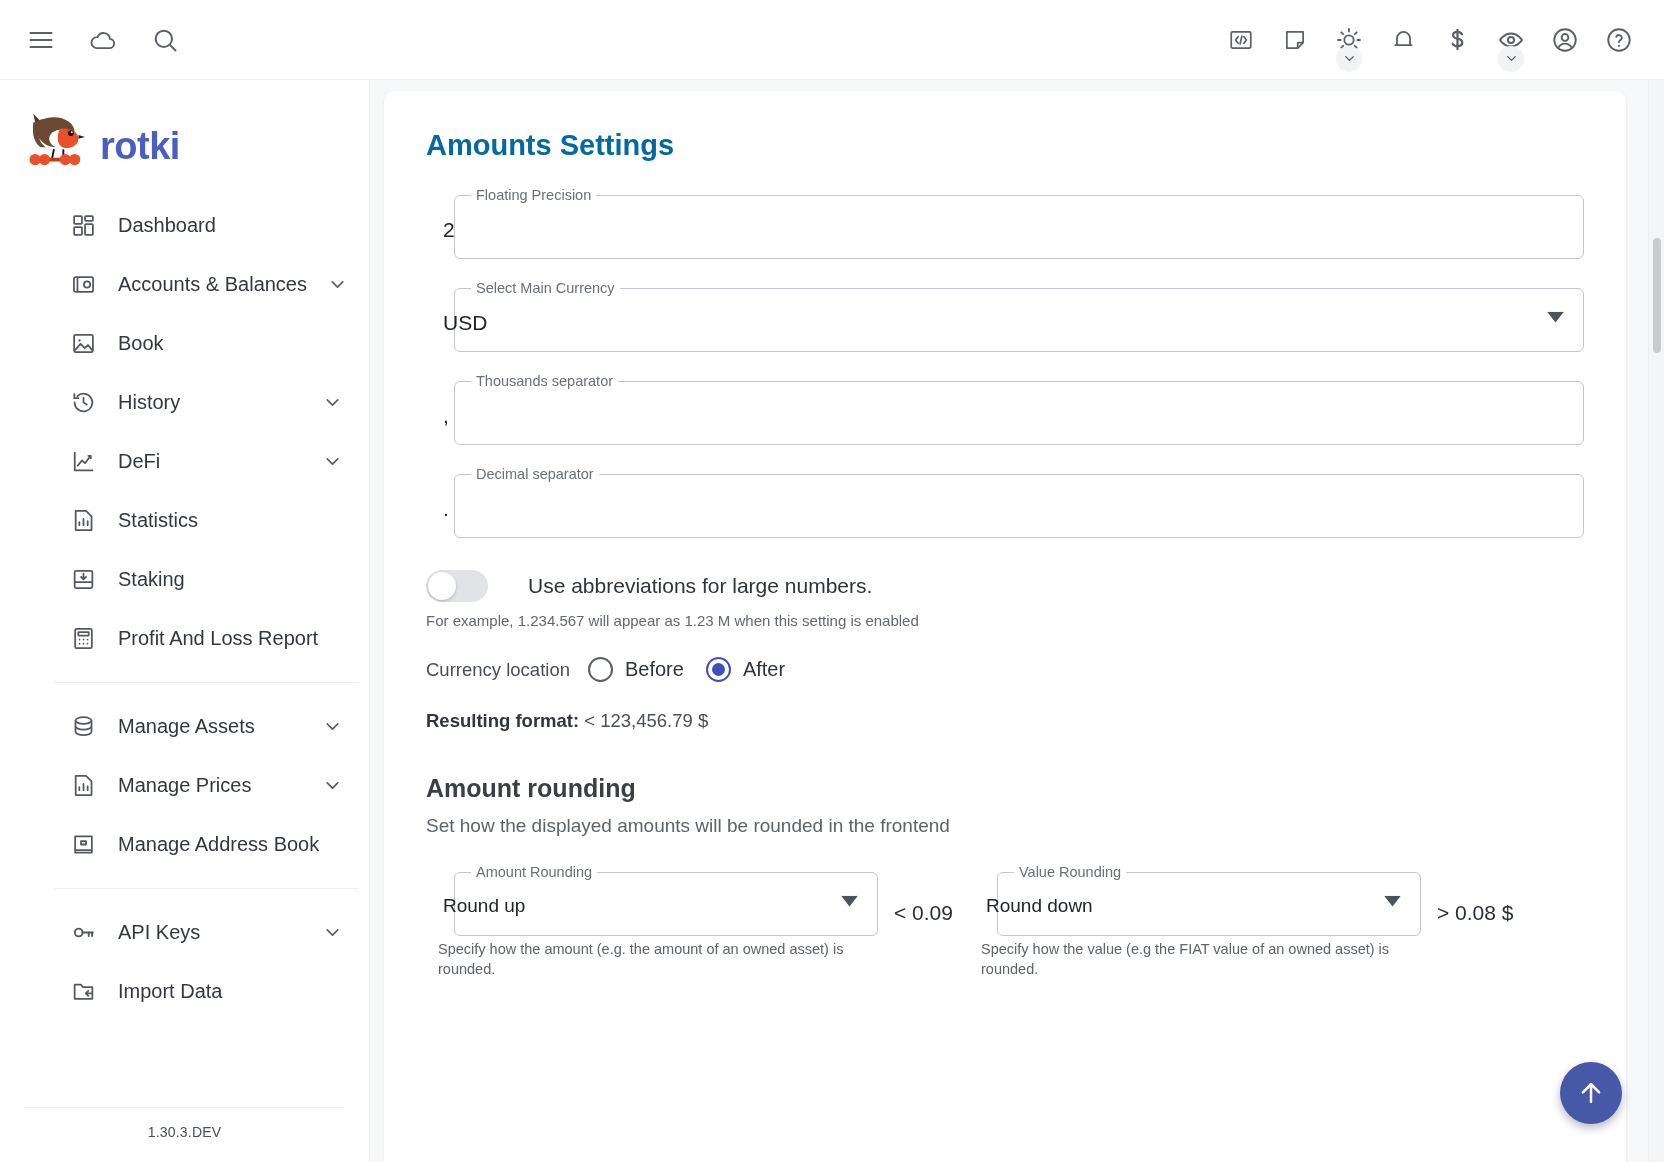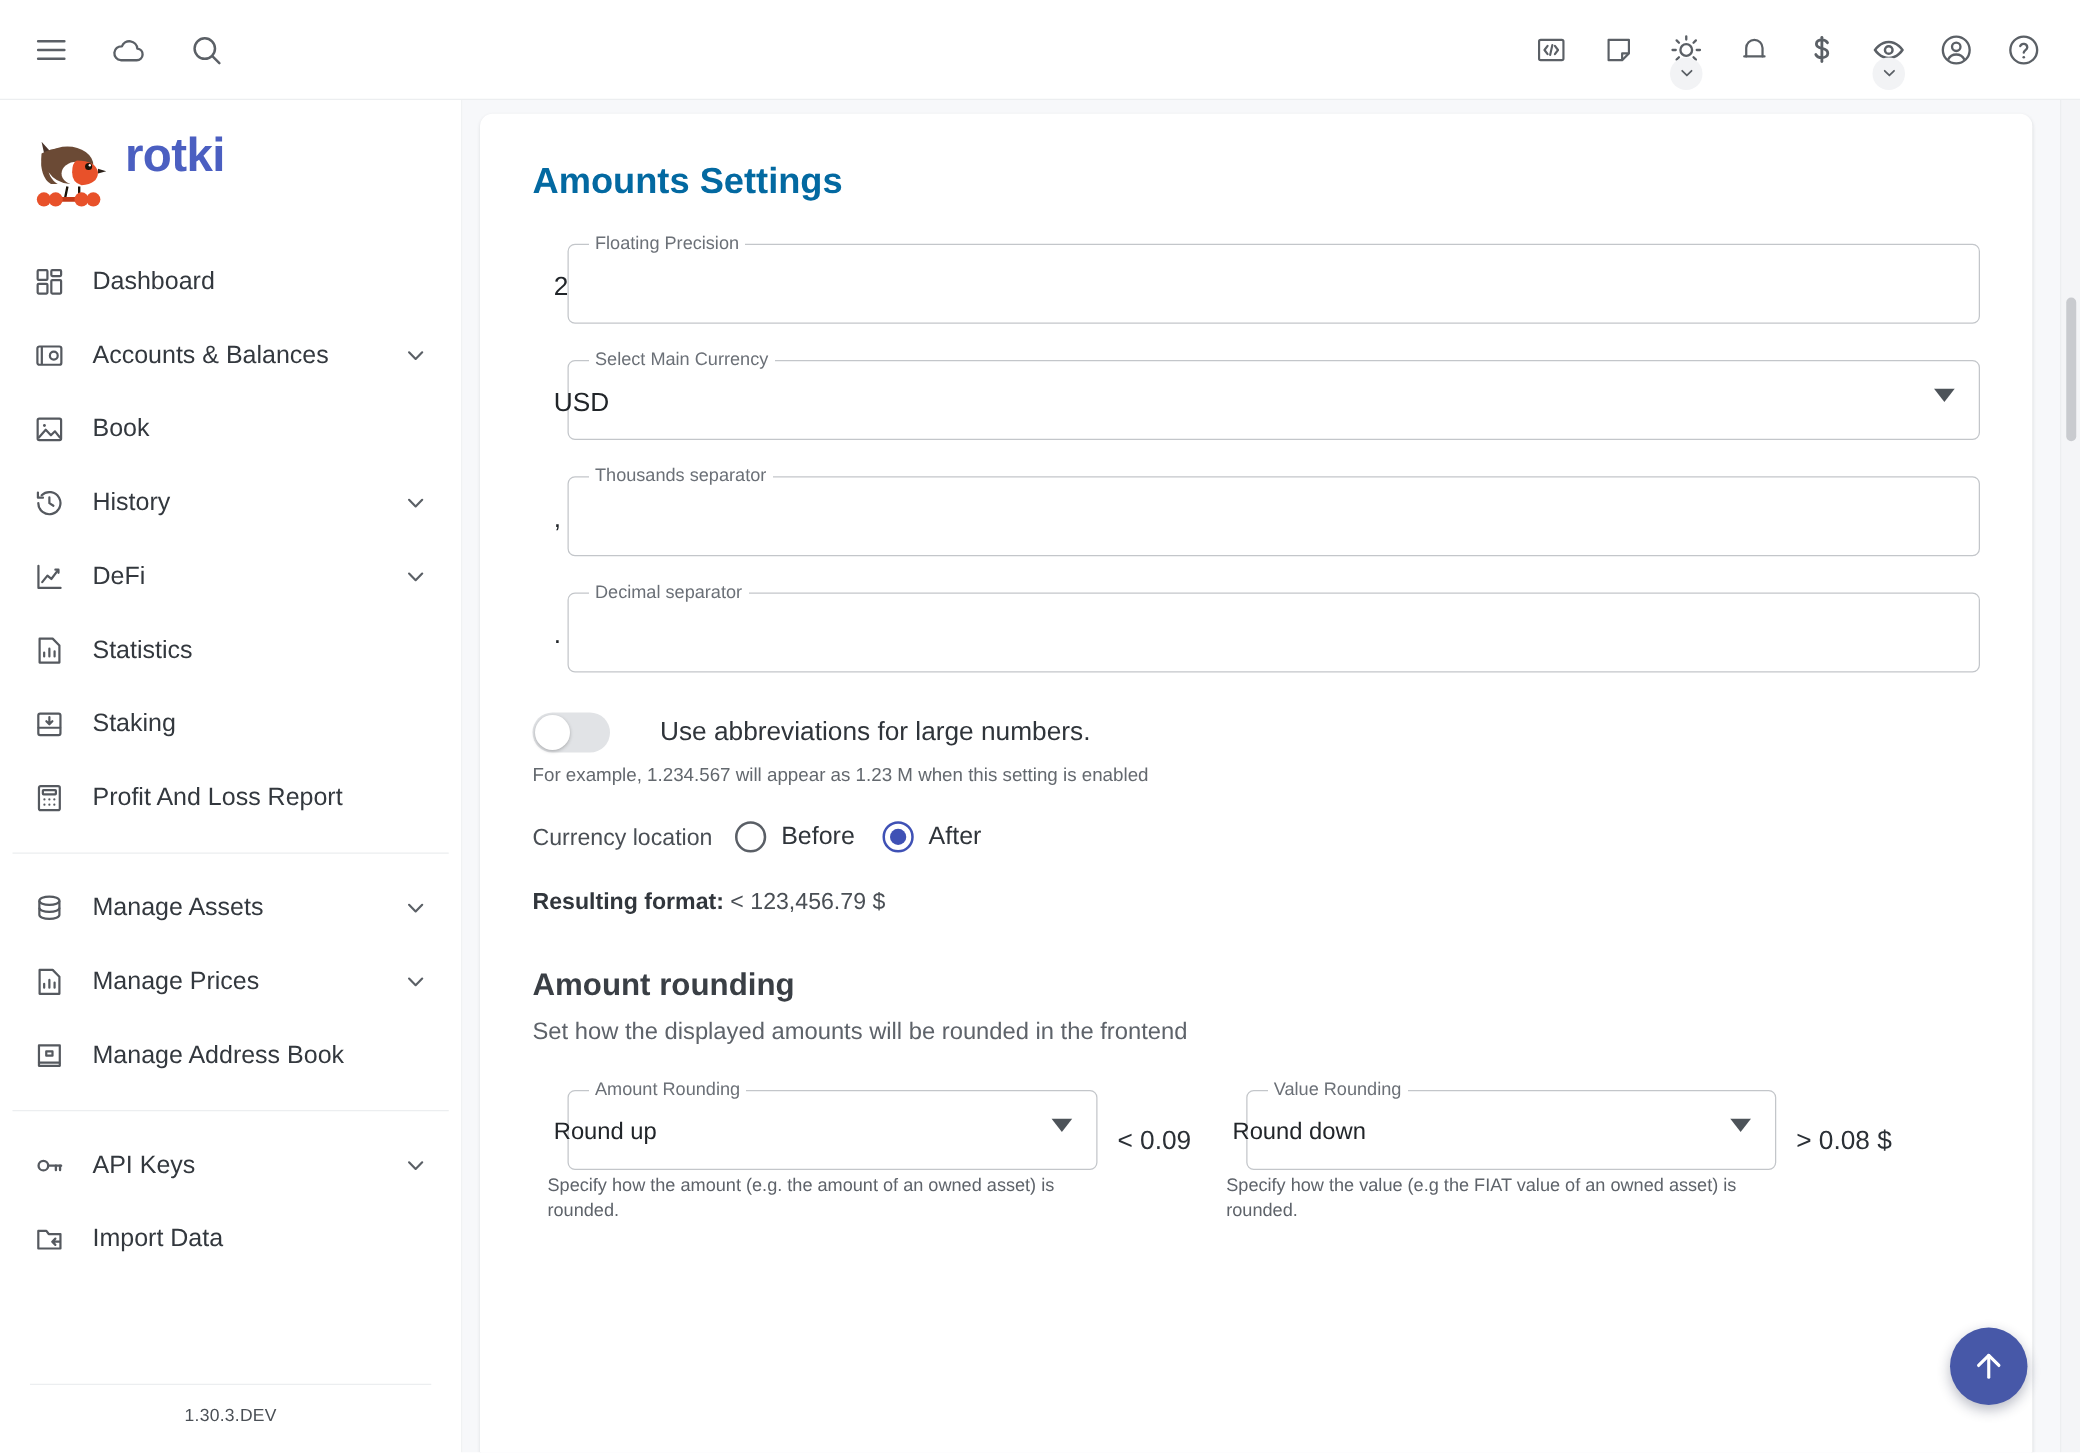"rotki" .brand { align-items: flex-start -> flex-end }
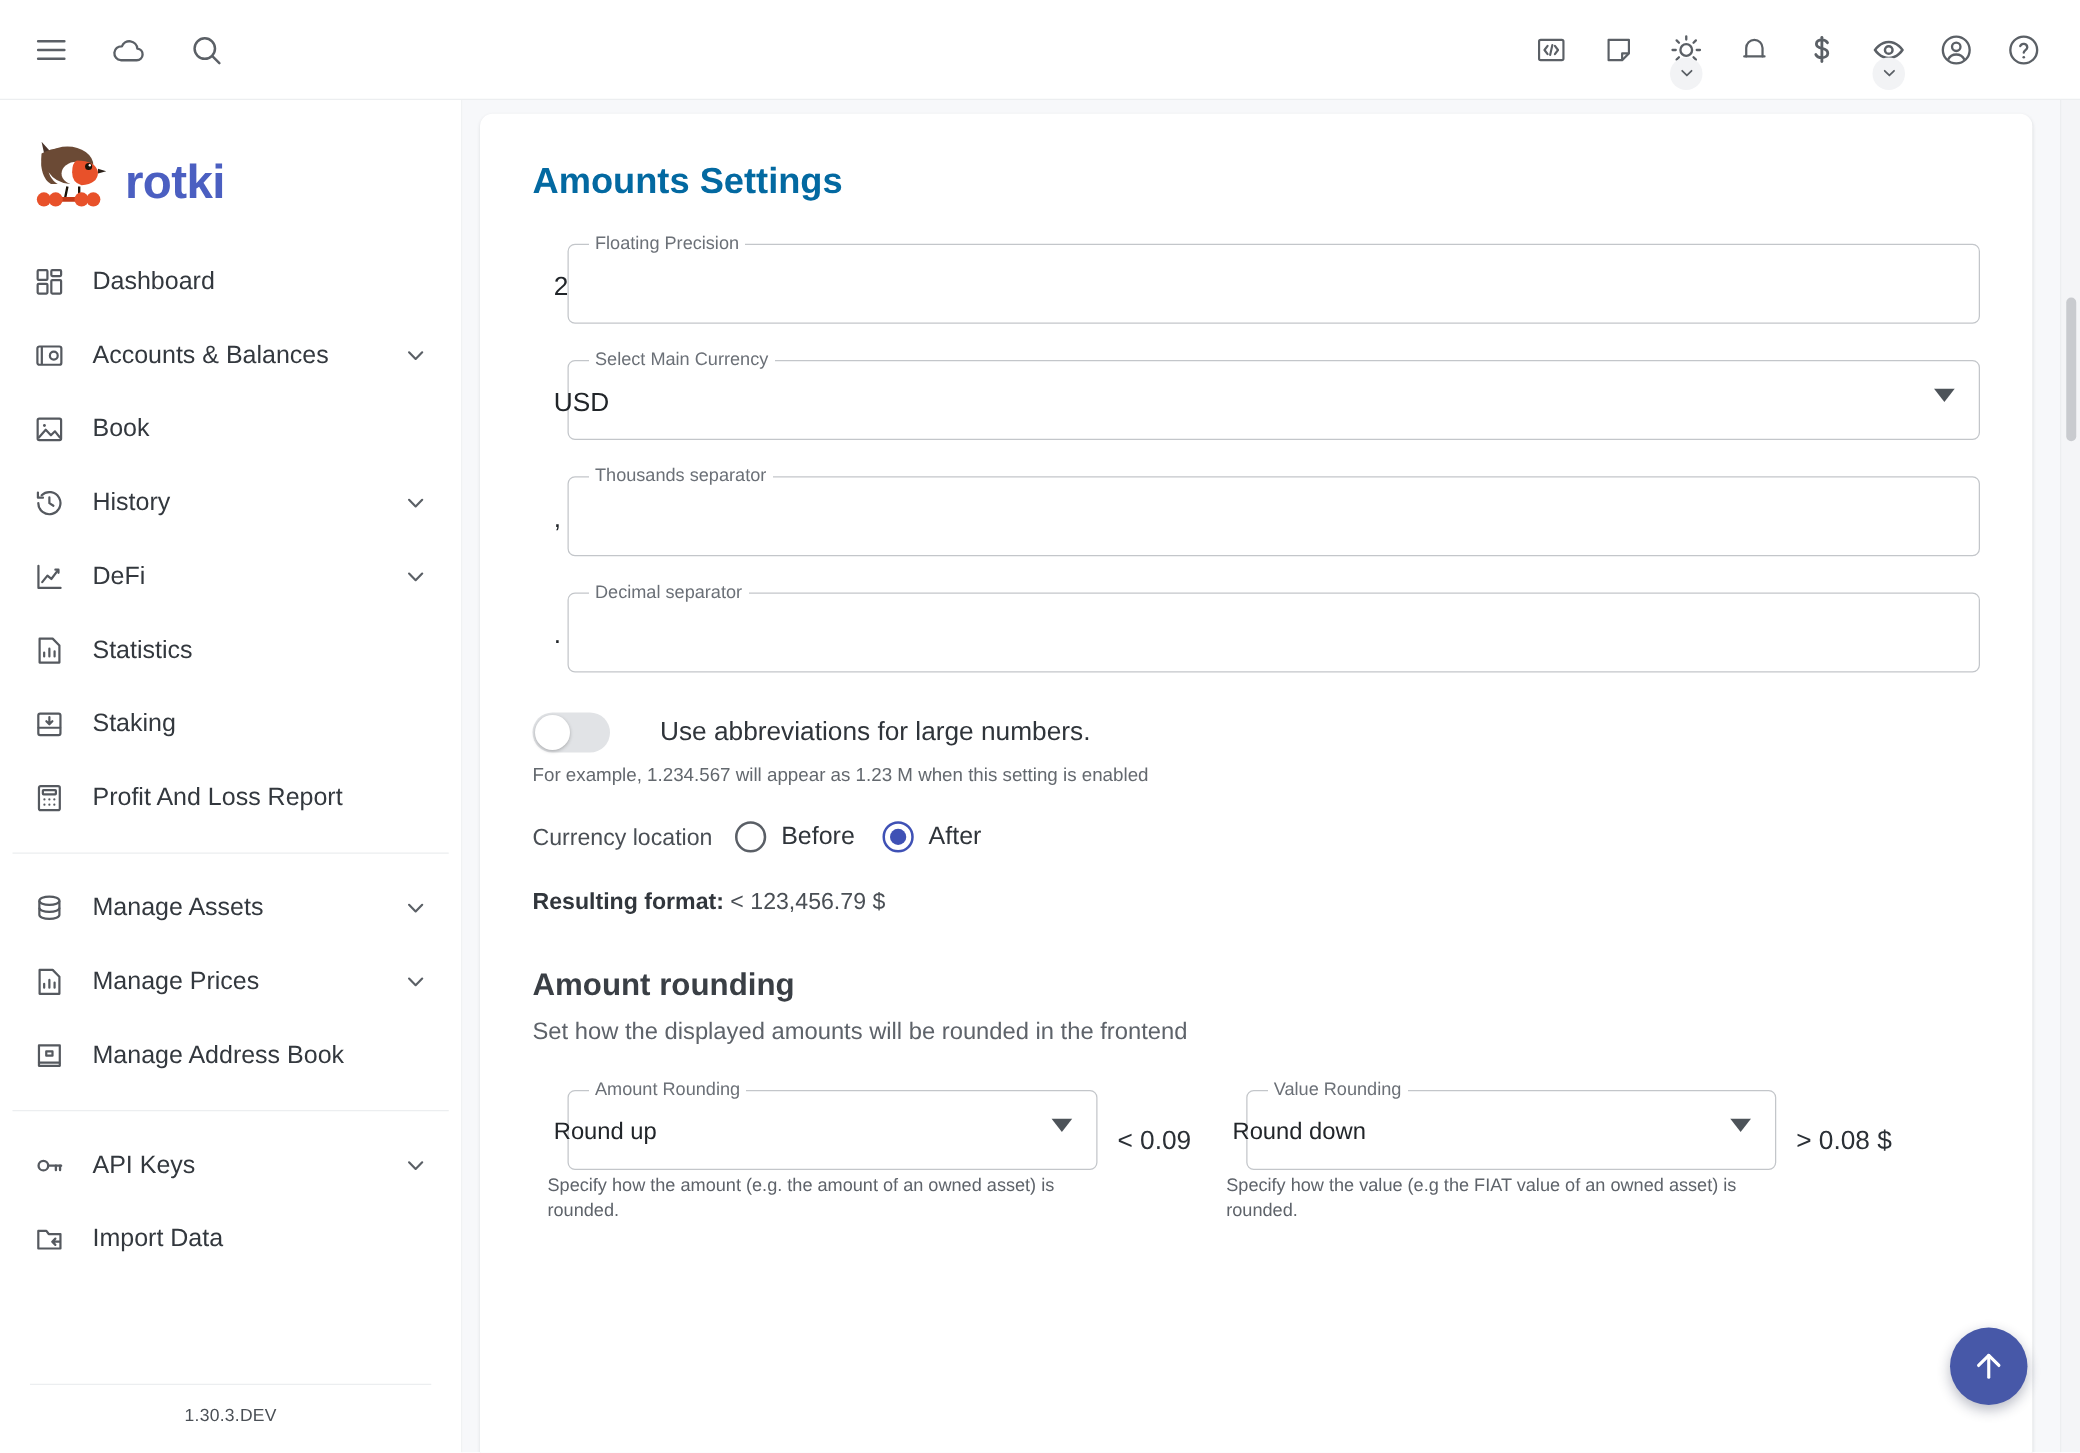"Dashboard" .nav { padding-left: none -> 44px }
